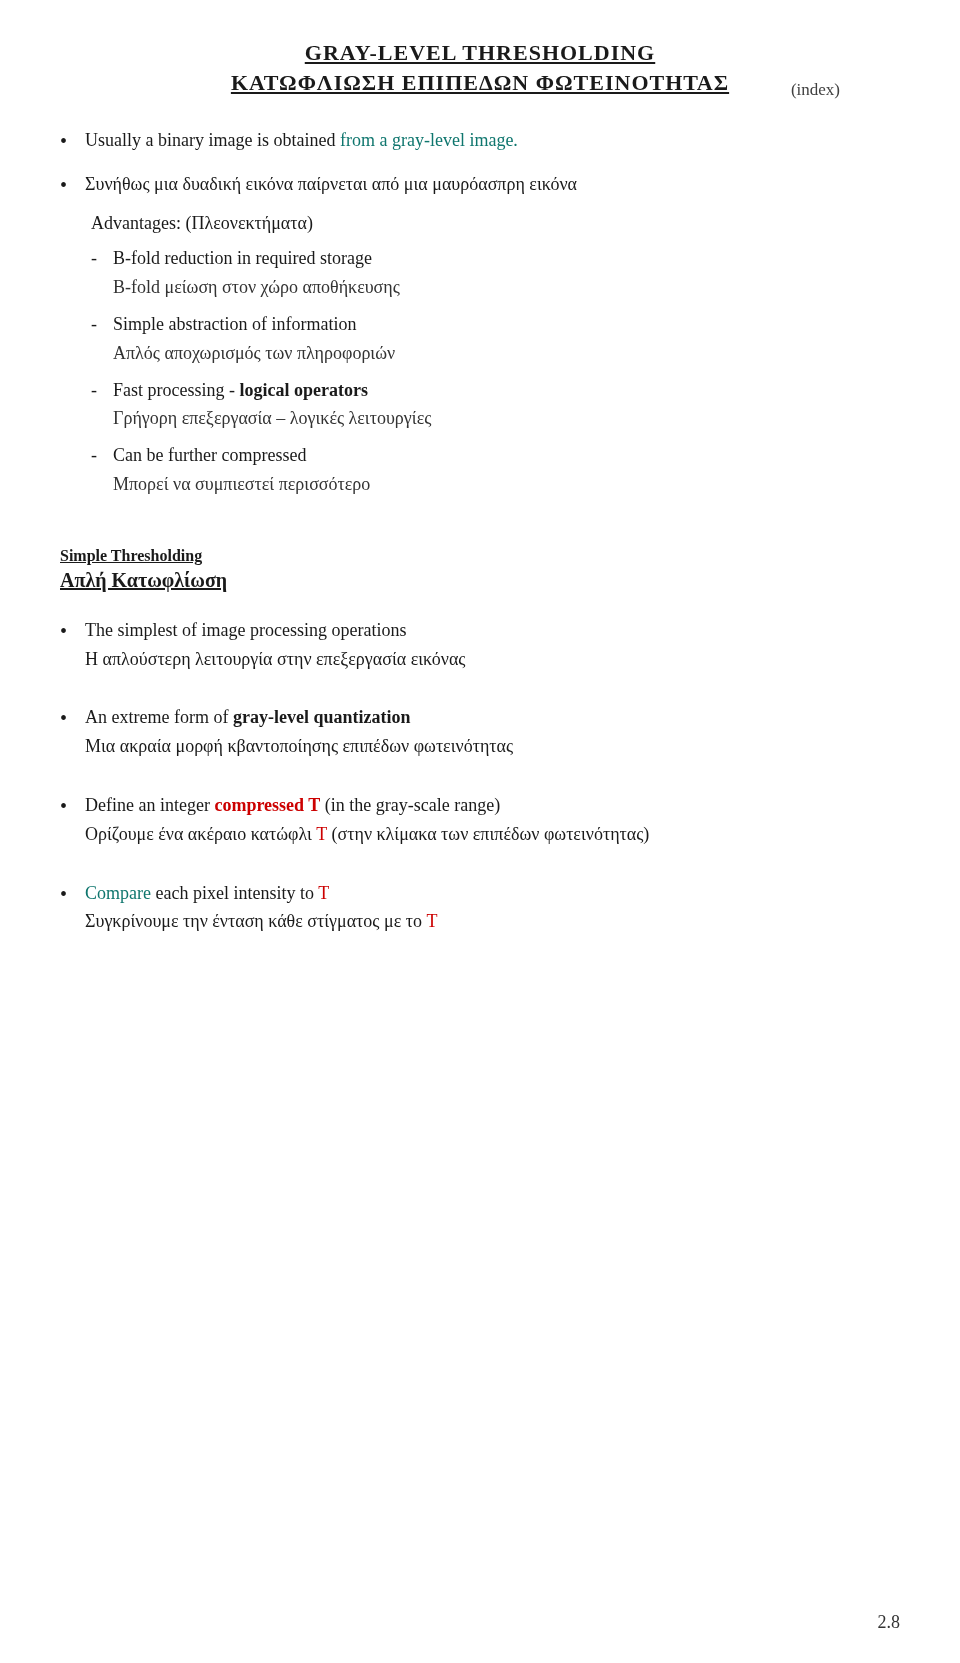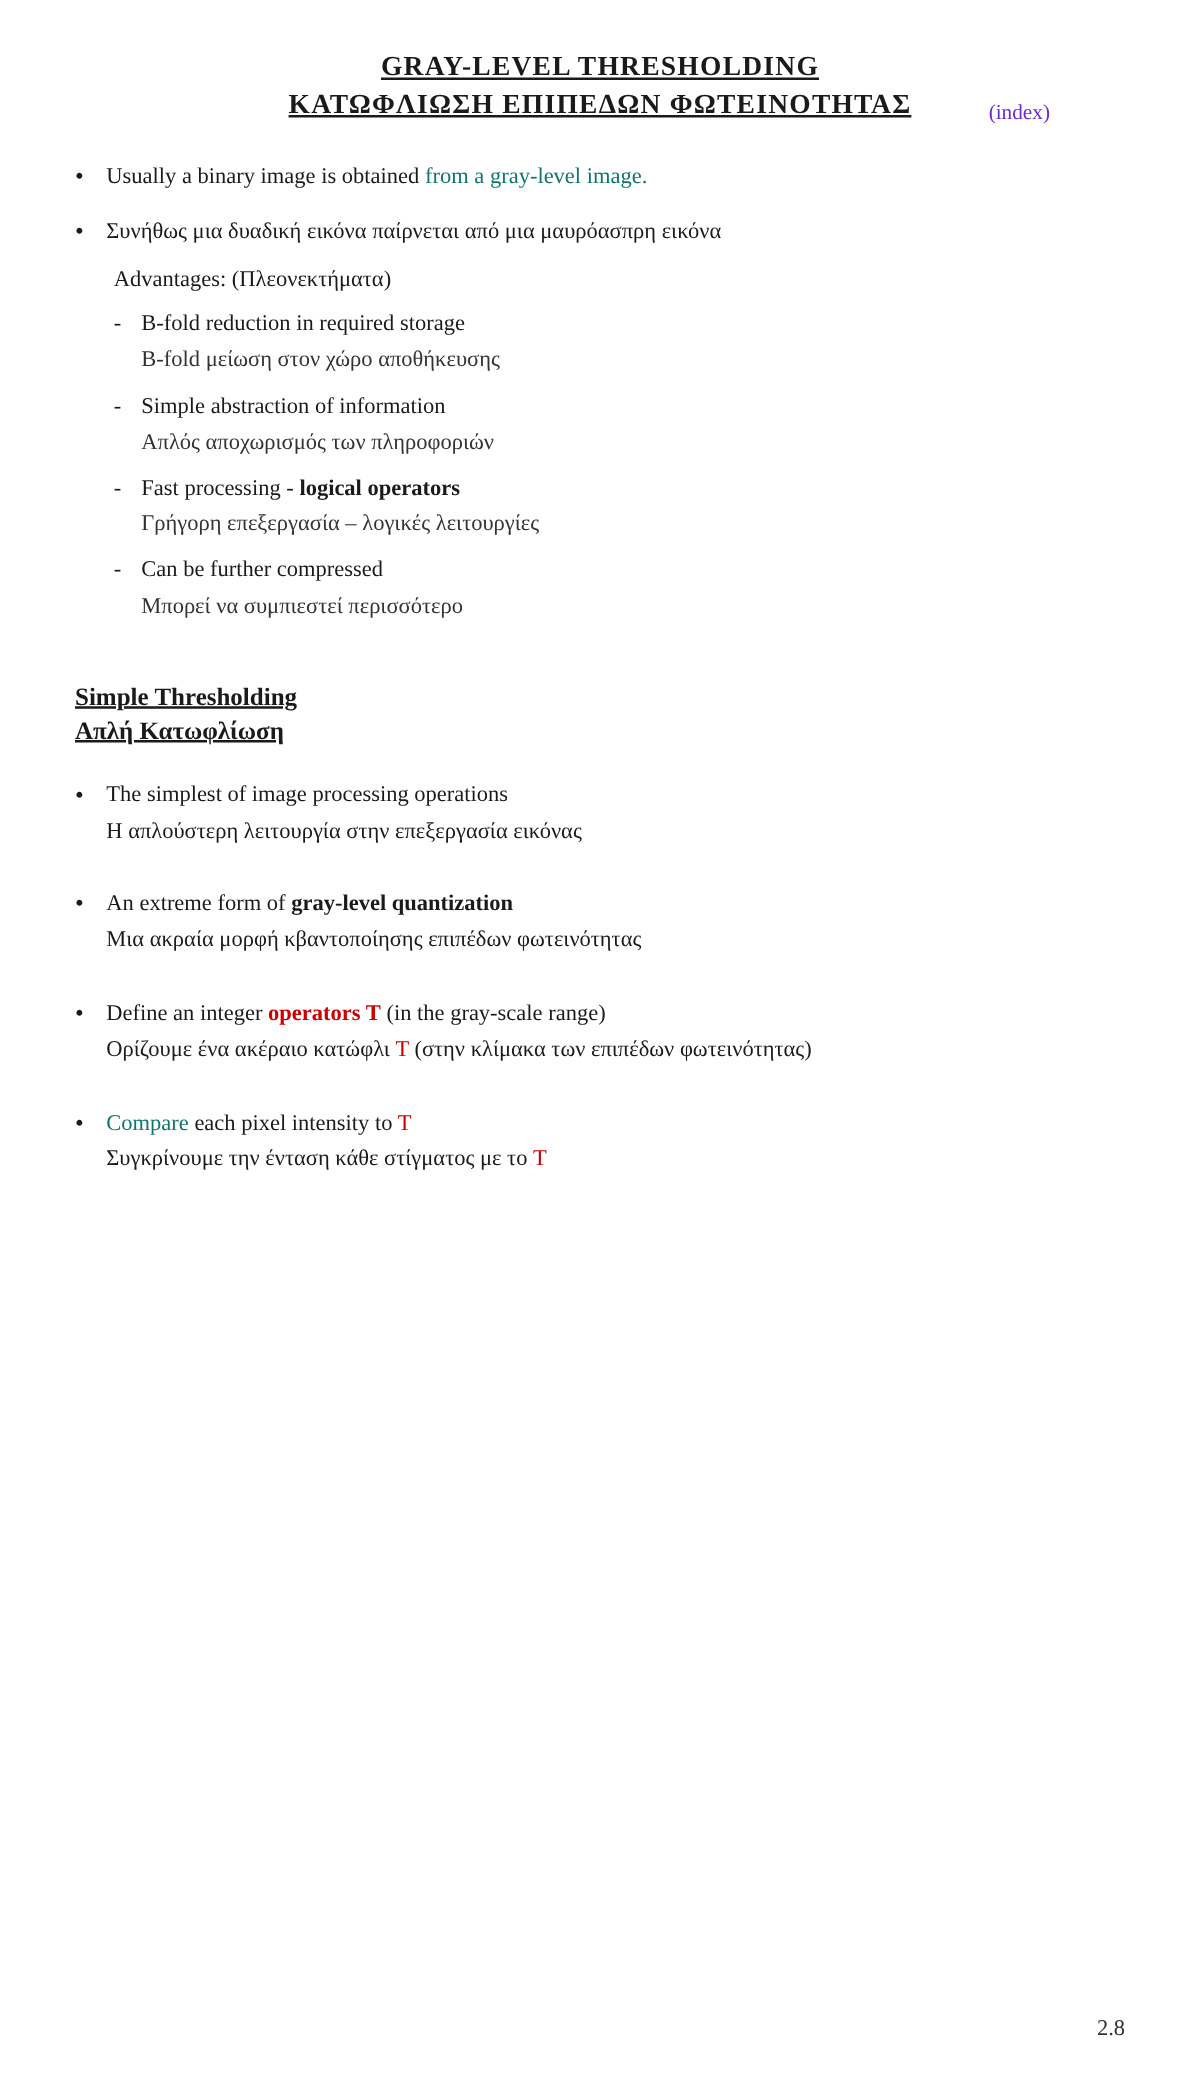"(index)" .index-link { color: #6d28d9 -> #404040 }
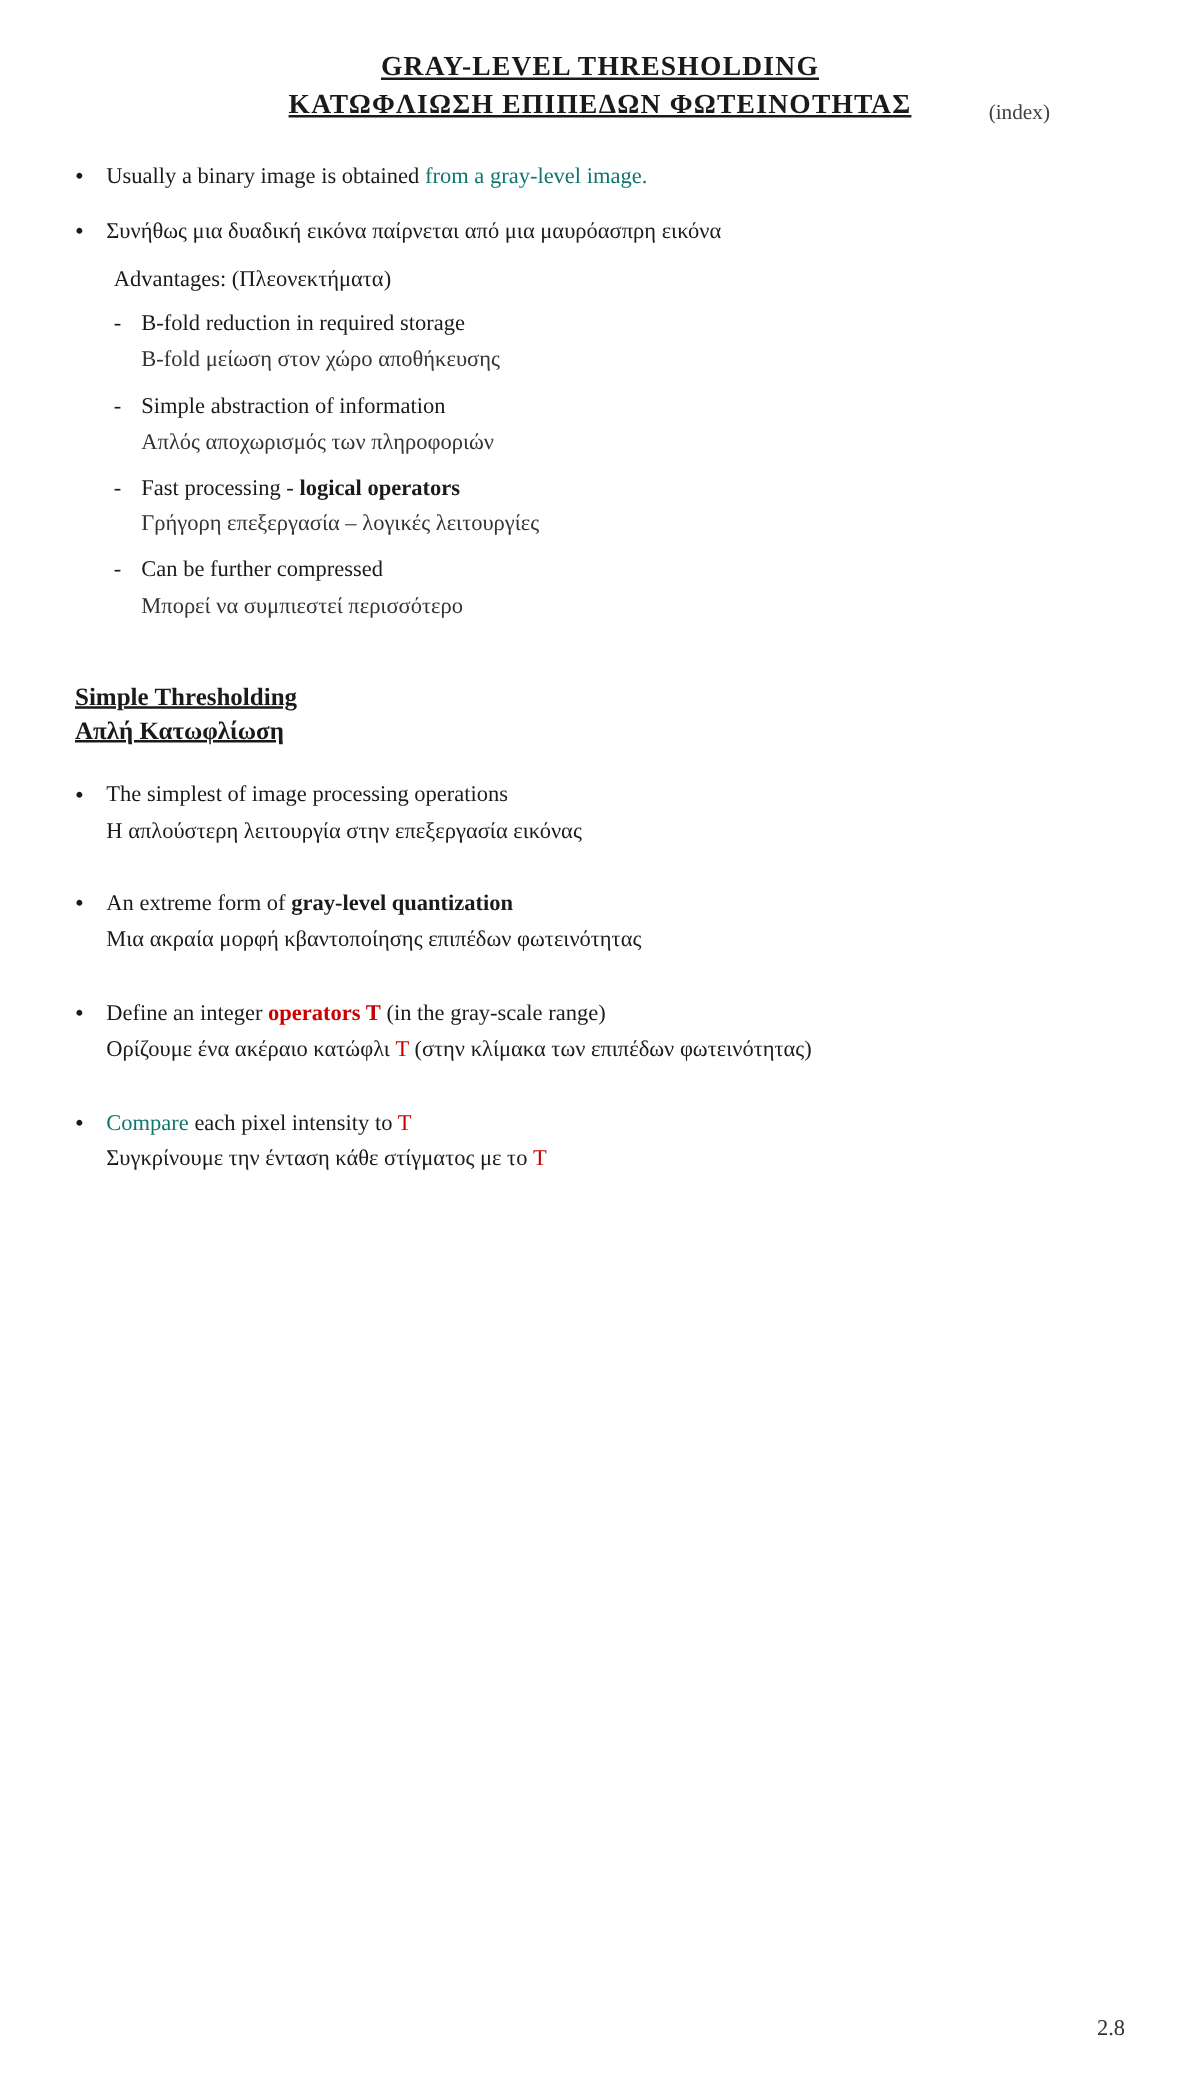"Simple Thresholding" .section-heading-line1 { font-size: 20px -> 16px }
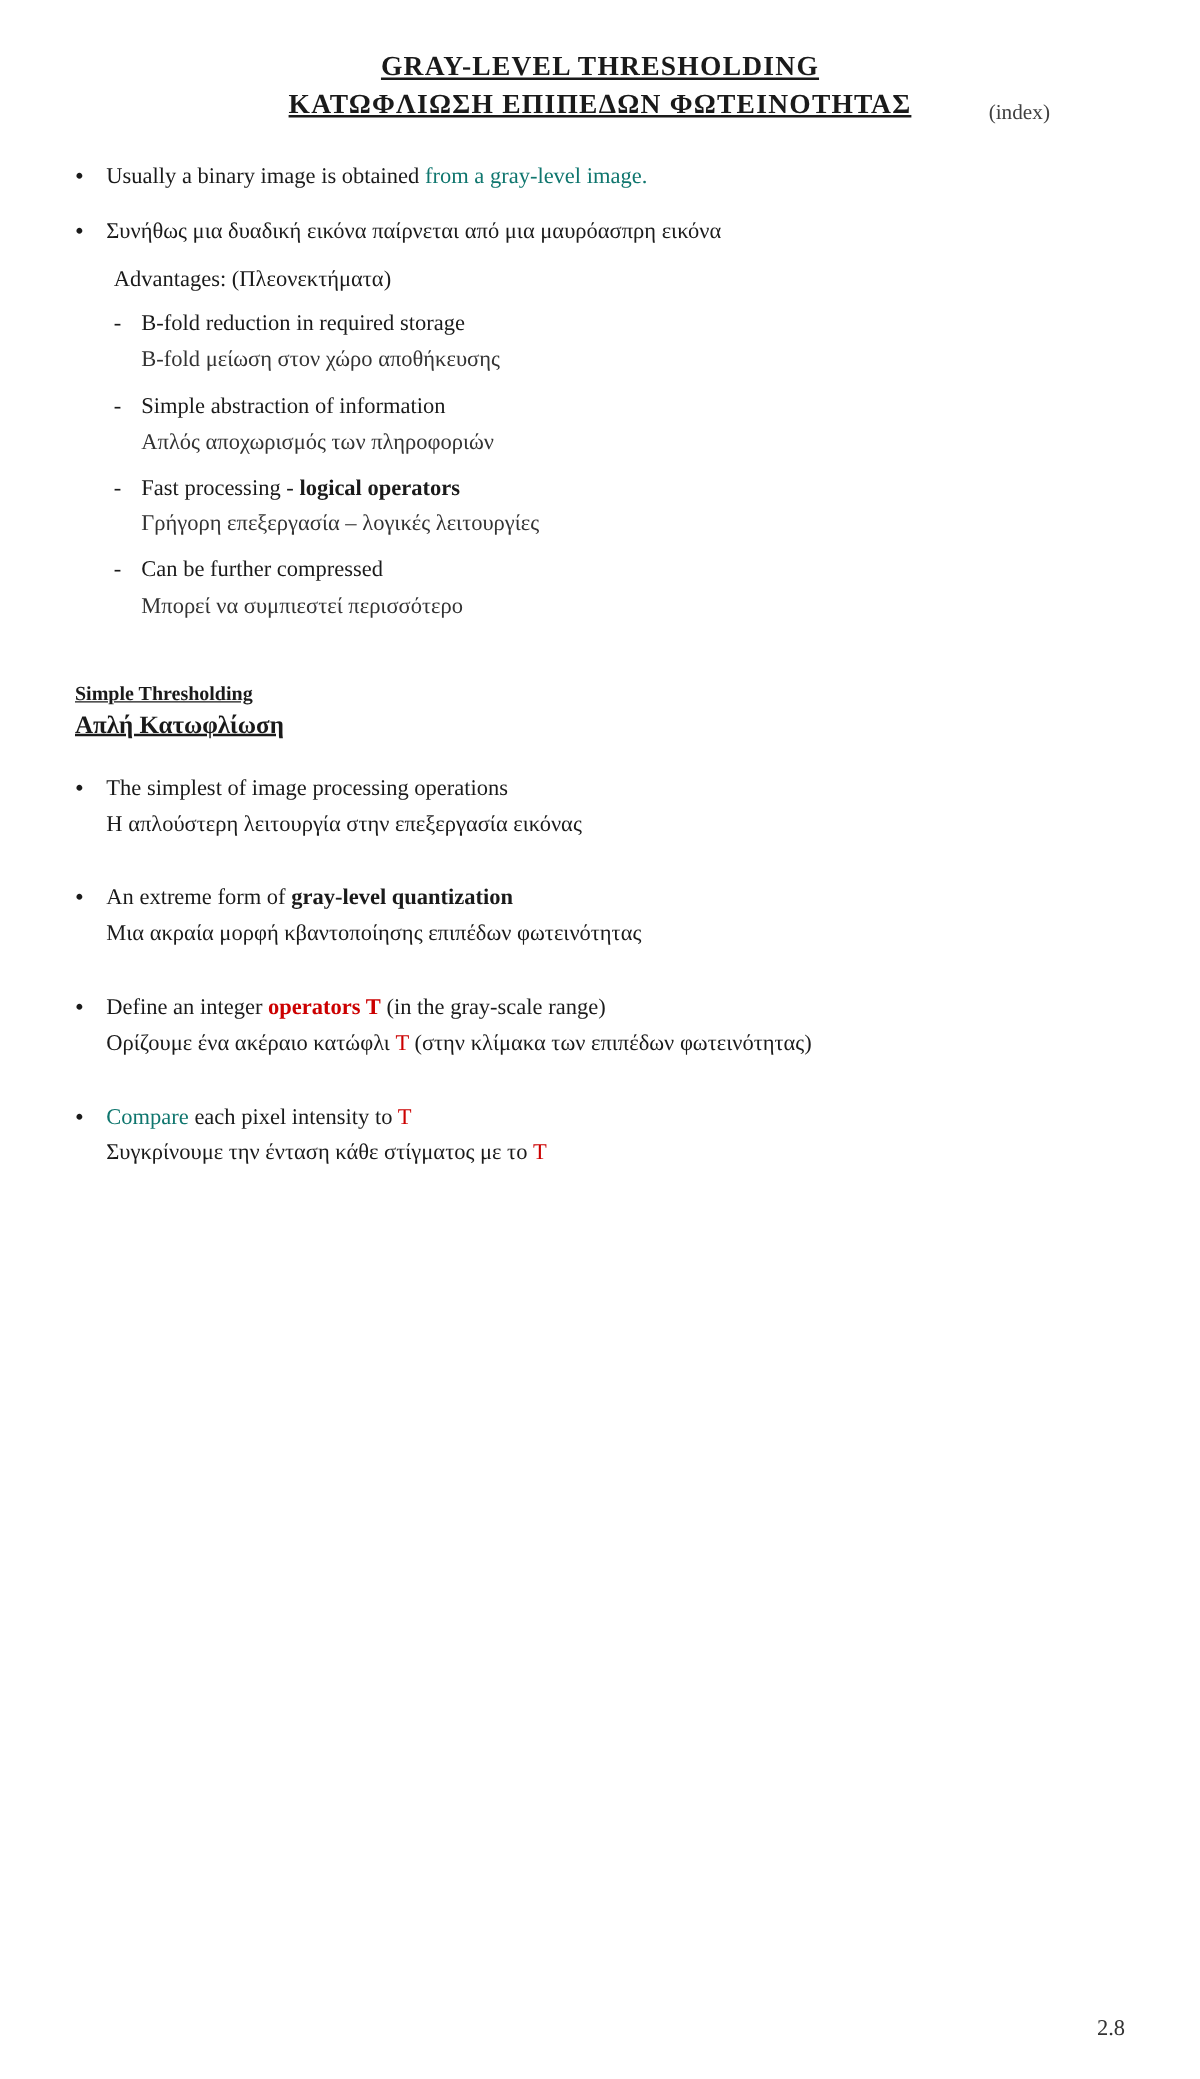"operators T" span.bold-text { text: operators -> compressed }
